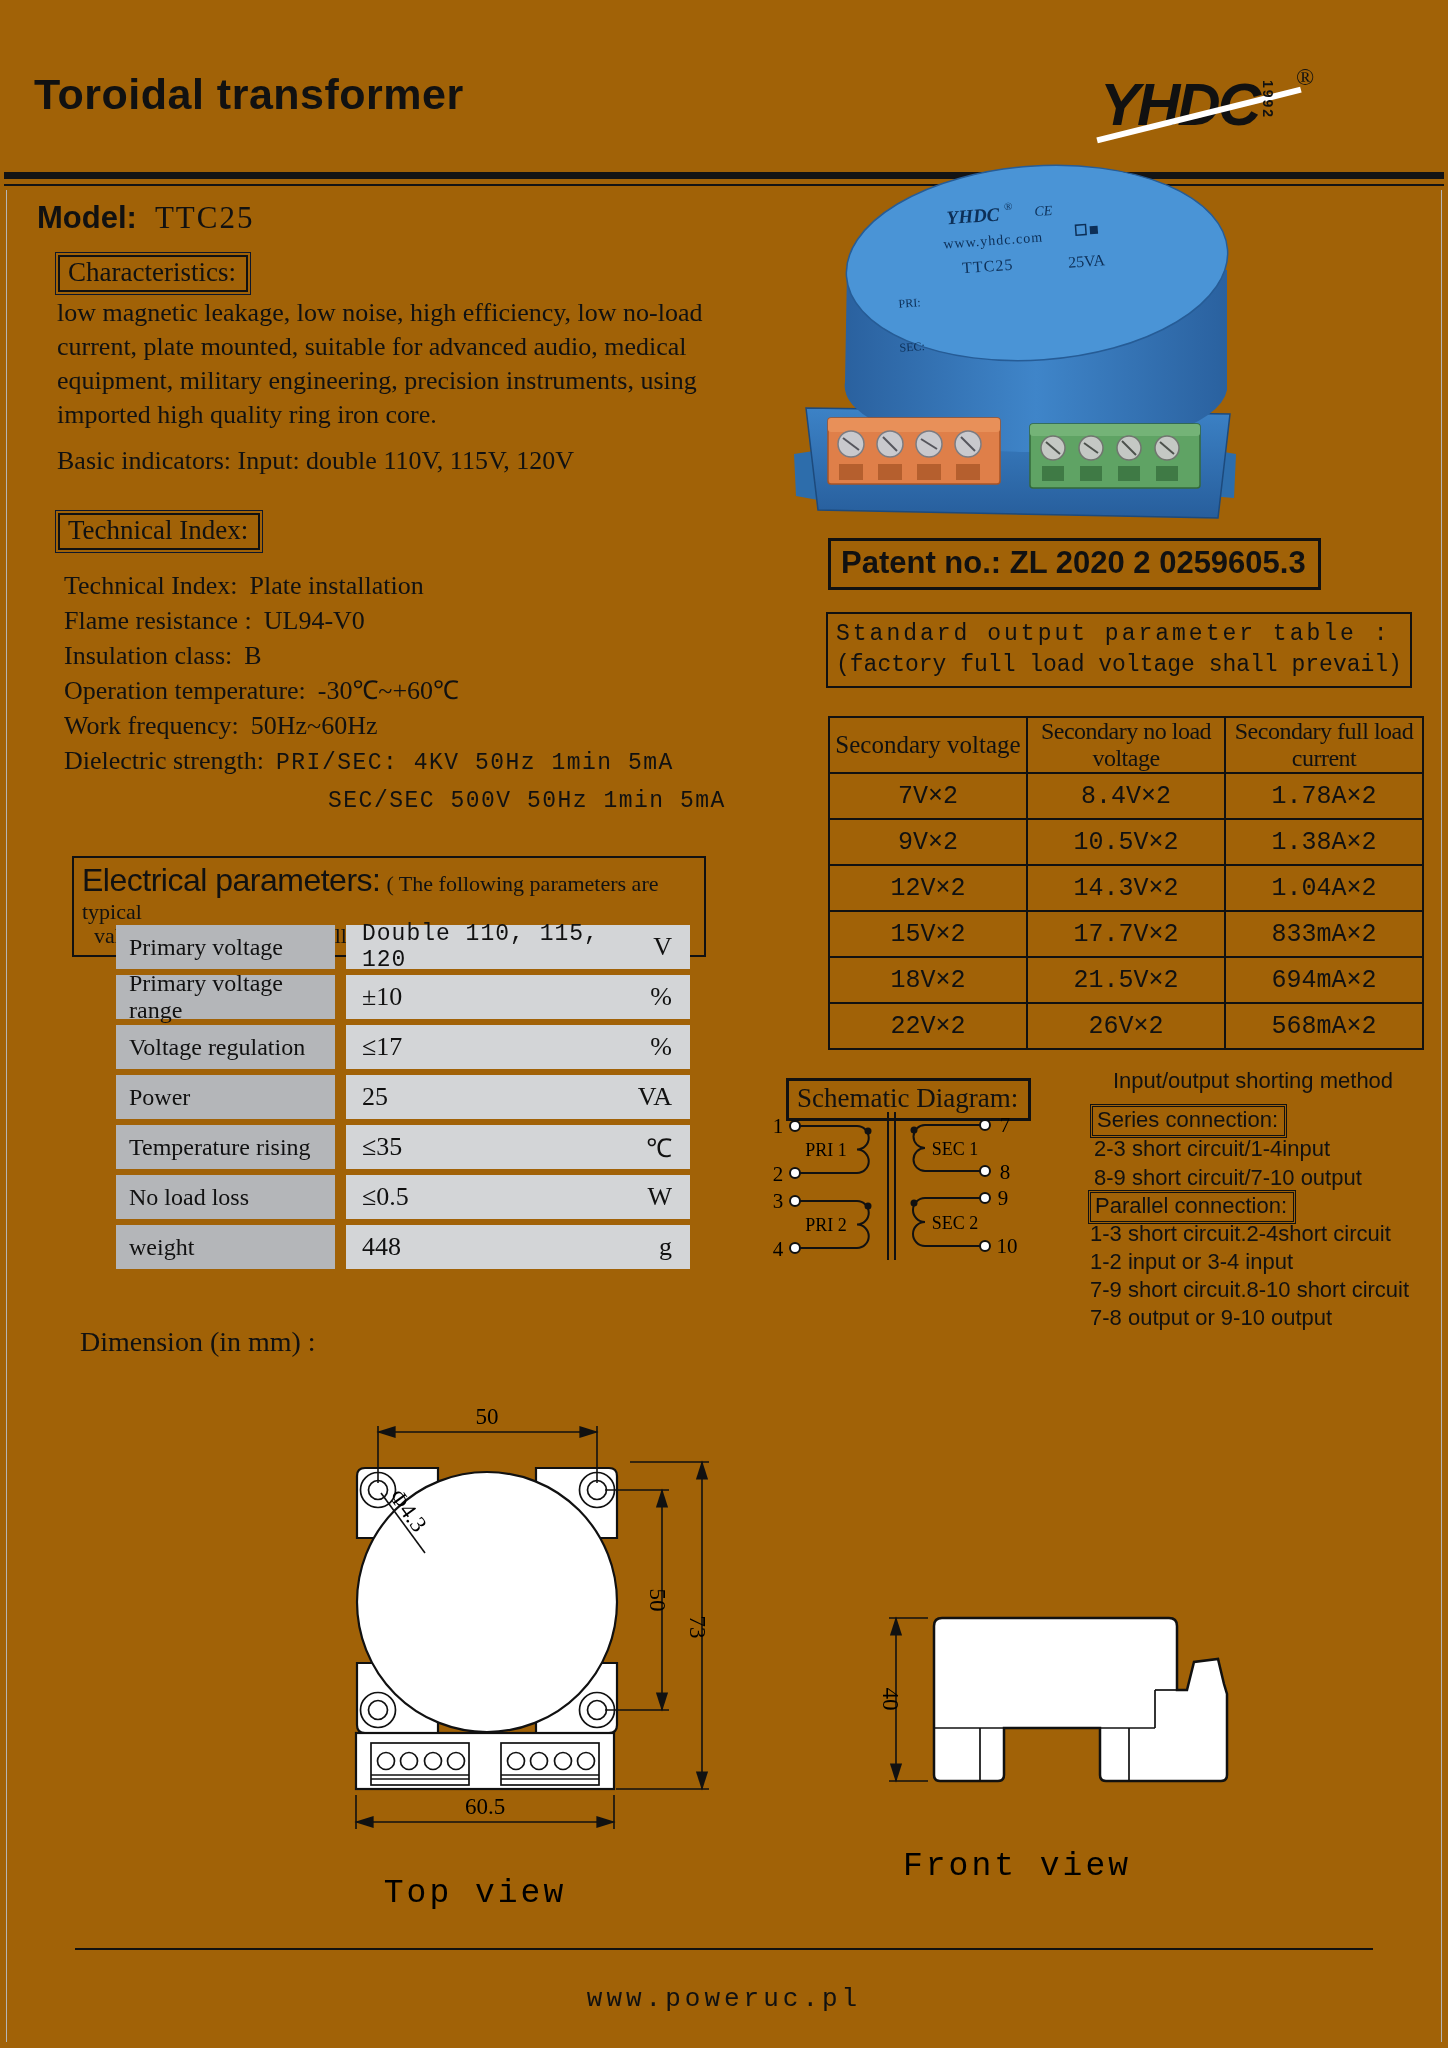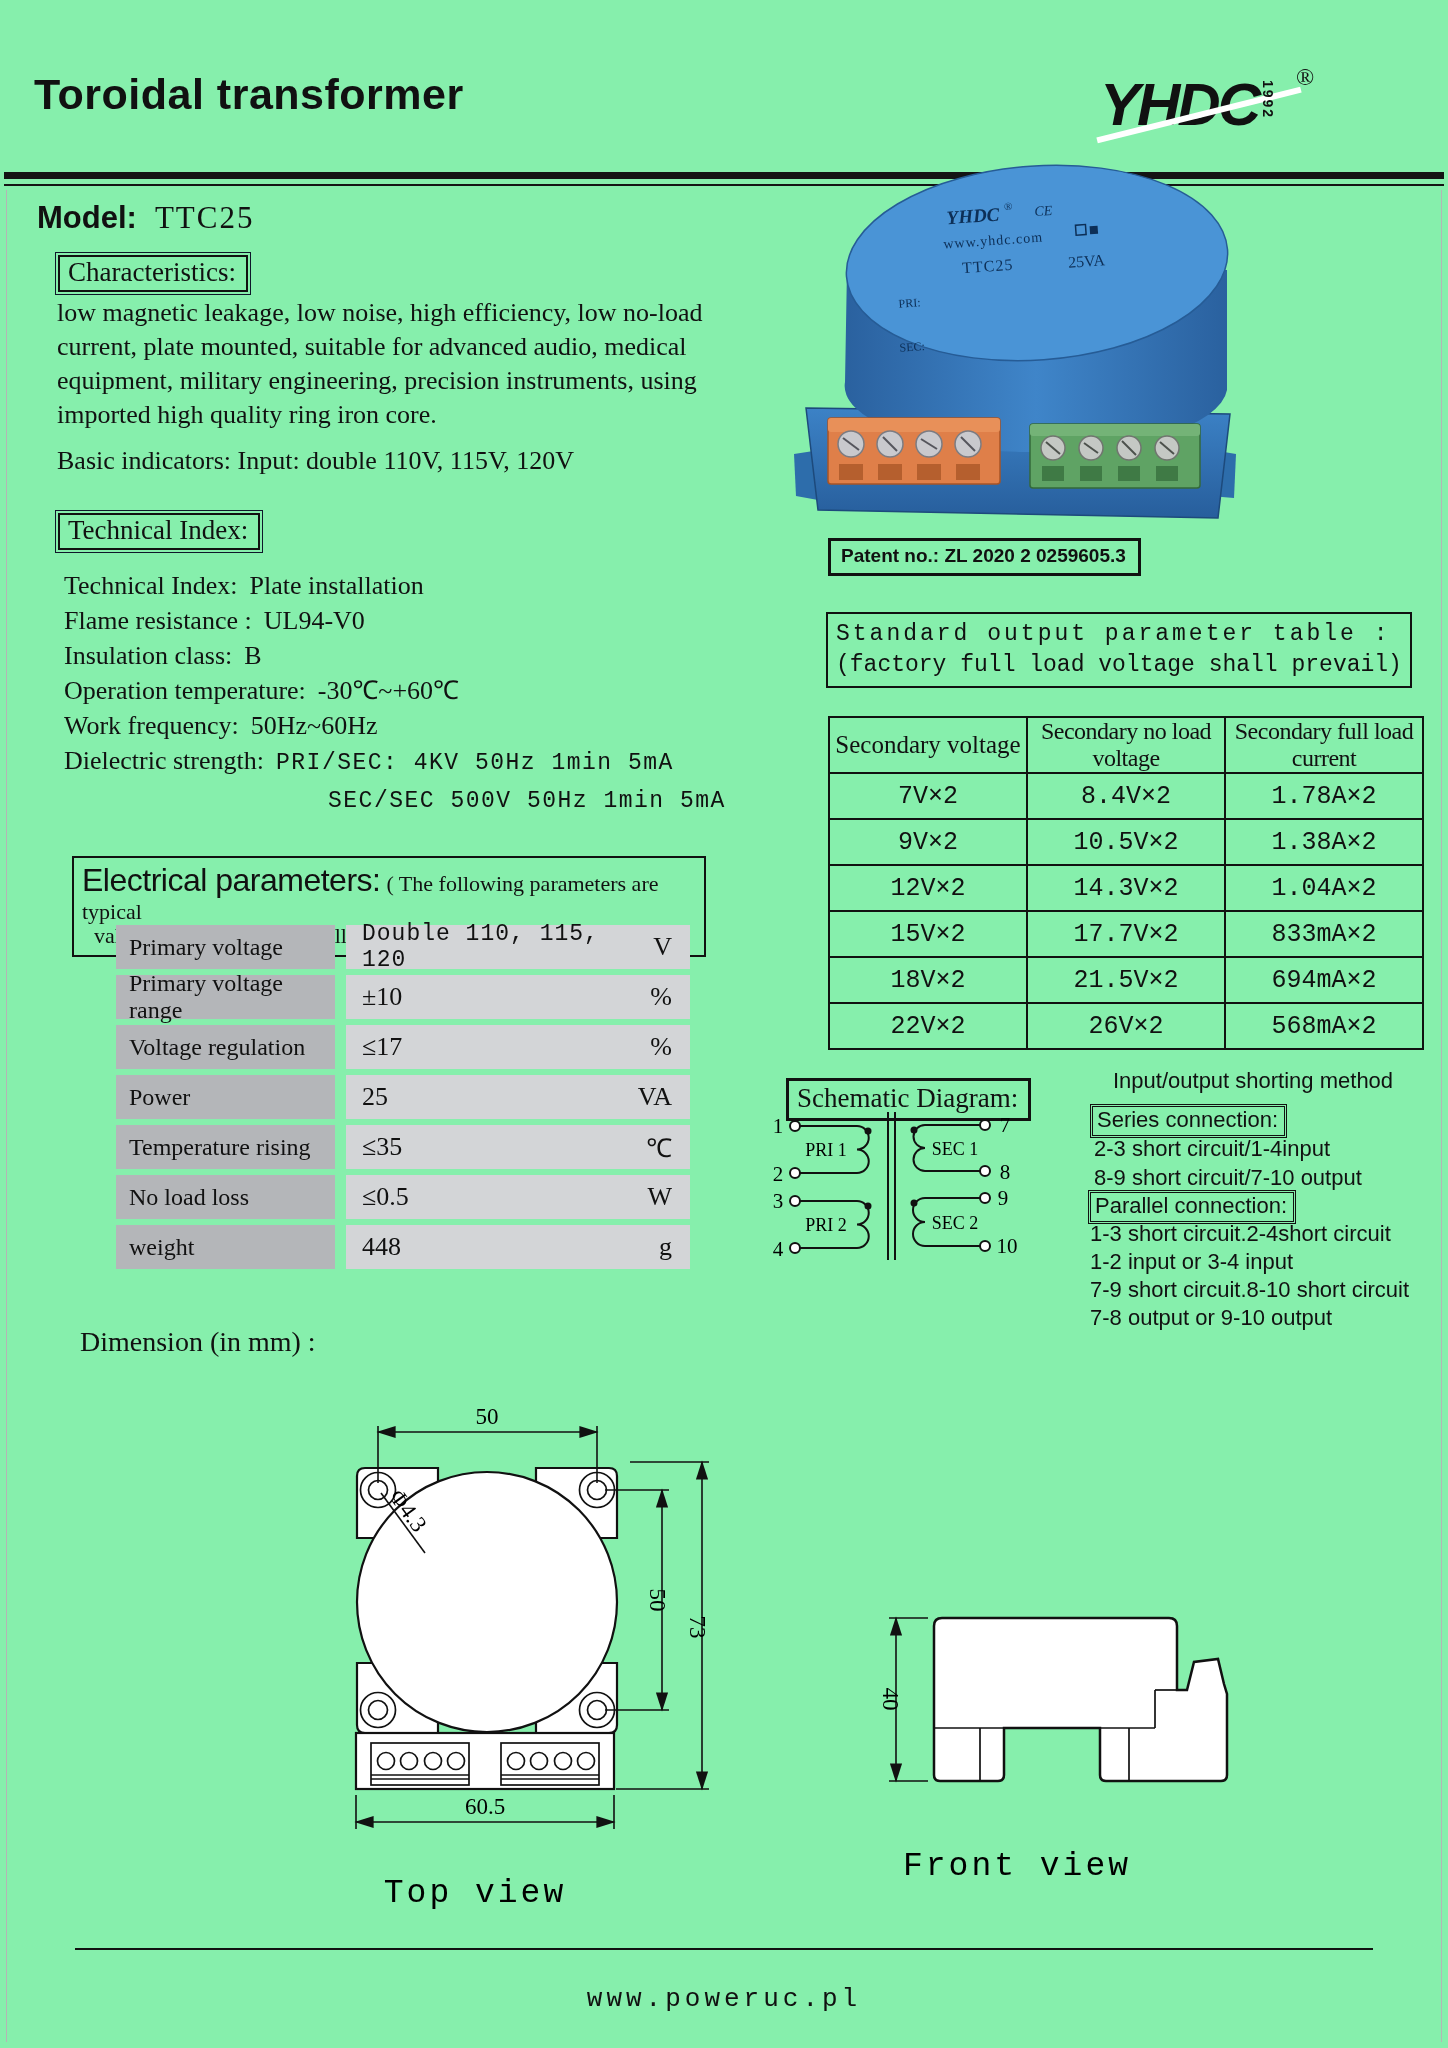"Toroidal transformer" #page { background: #86efac -> #a16207 }
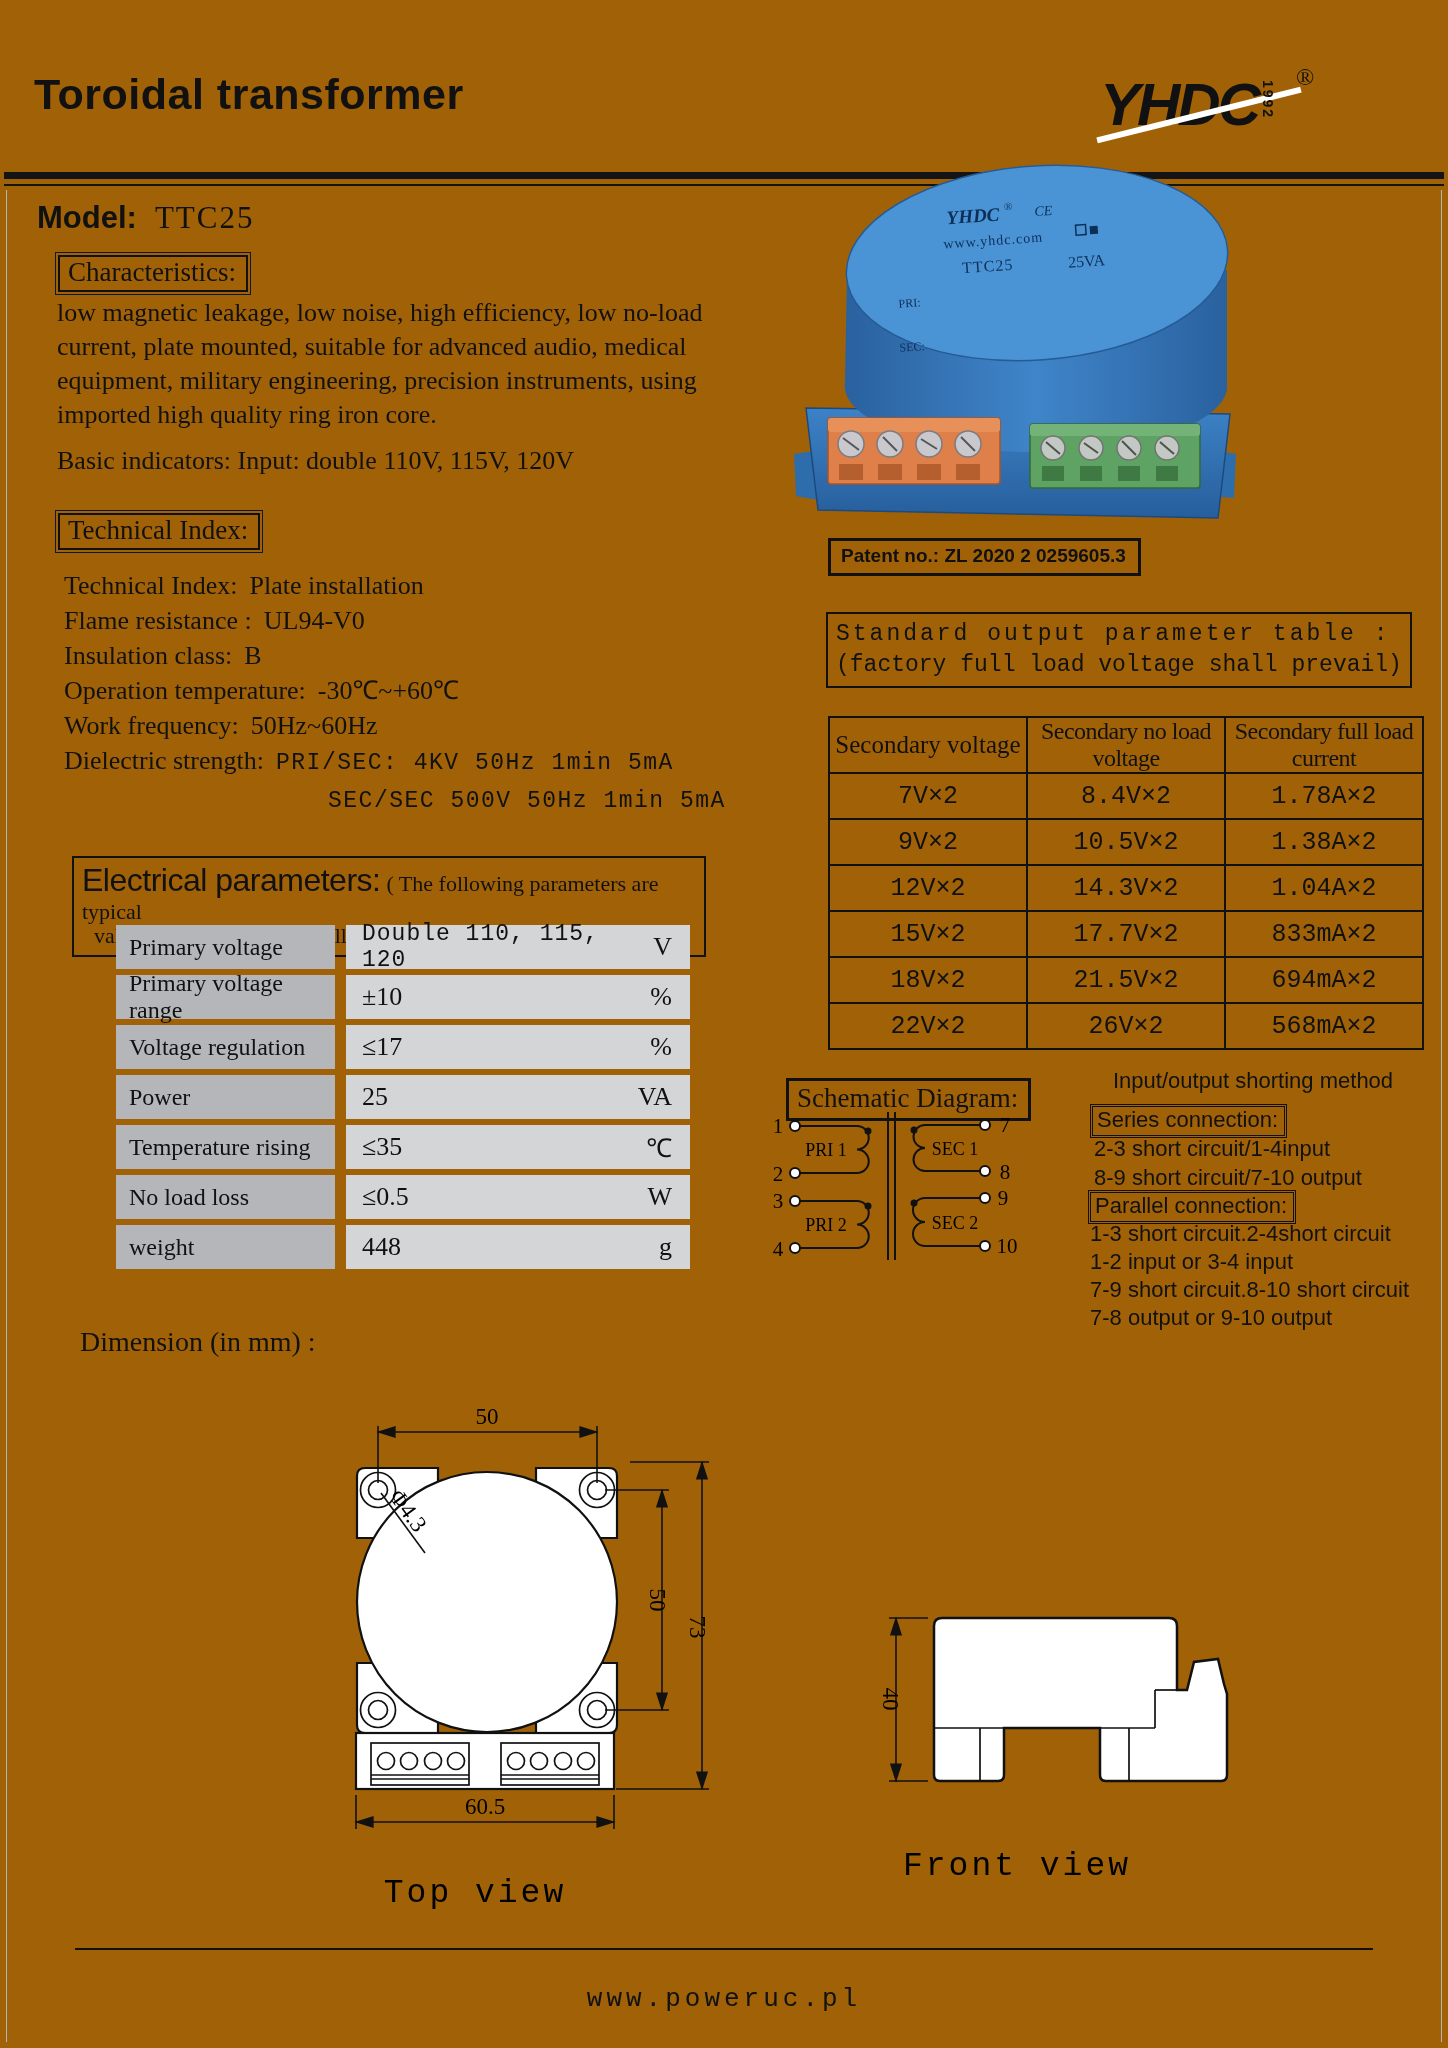"Patent no.: ZL 2020 2" #patent { font-size: 19px -> 31px }
